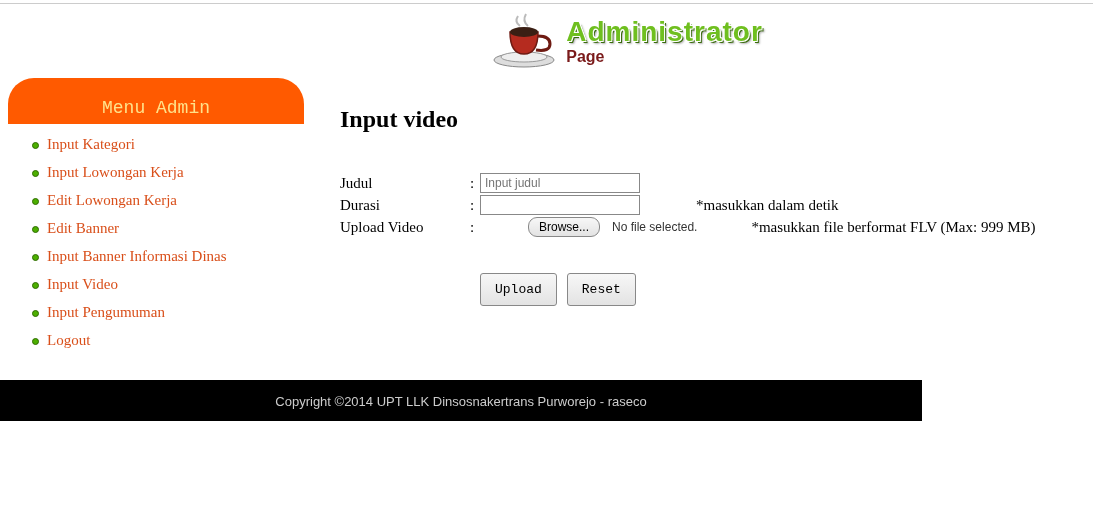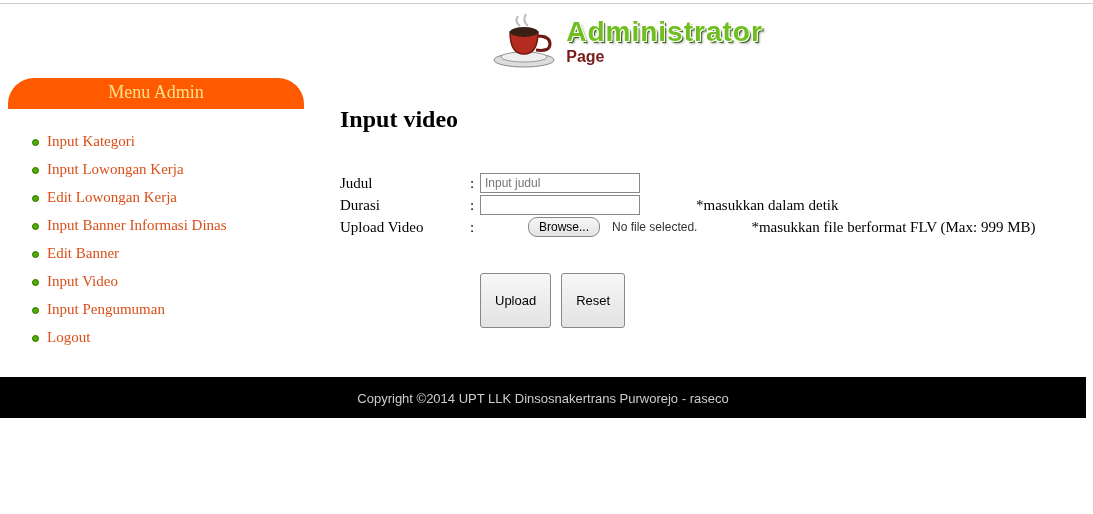"Menu Admin" .menu-tab { font-family: Liberation Serif, serif -> Liberation Mono, monospace; padding: 4px 0 6px 0 -> 20px 0 6px 0 }
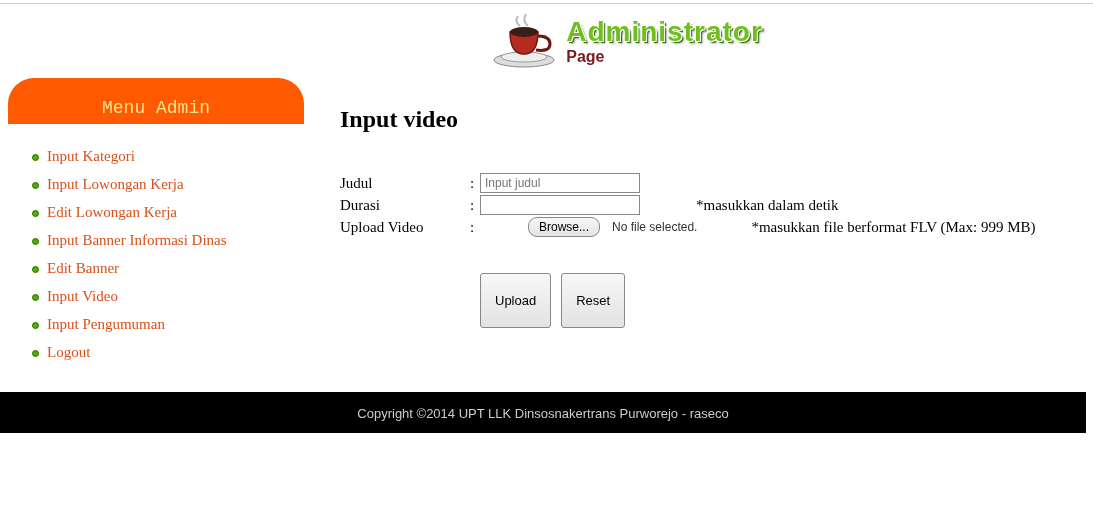"Input Kategori" .menu-list { padding: 18px 0 0 24px -> 6px 0 0 24px }
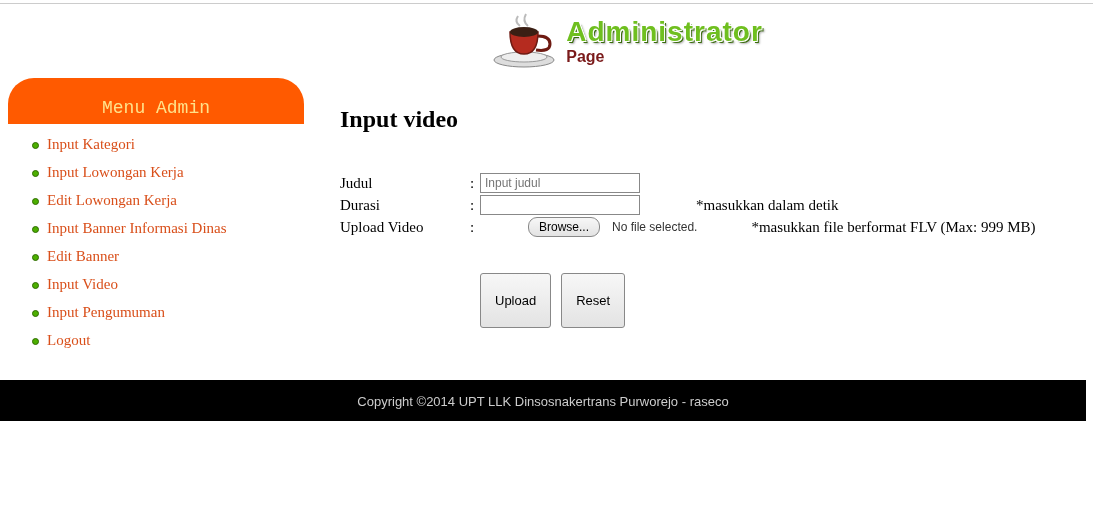"Input Banner Informasi Dinas" li { order: before "Edit Banner" -> after "Edit Banner" }
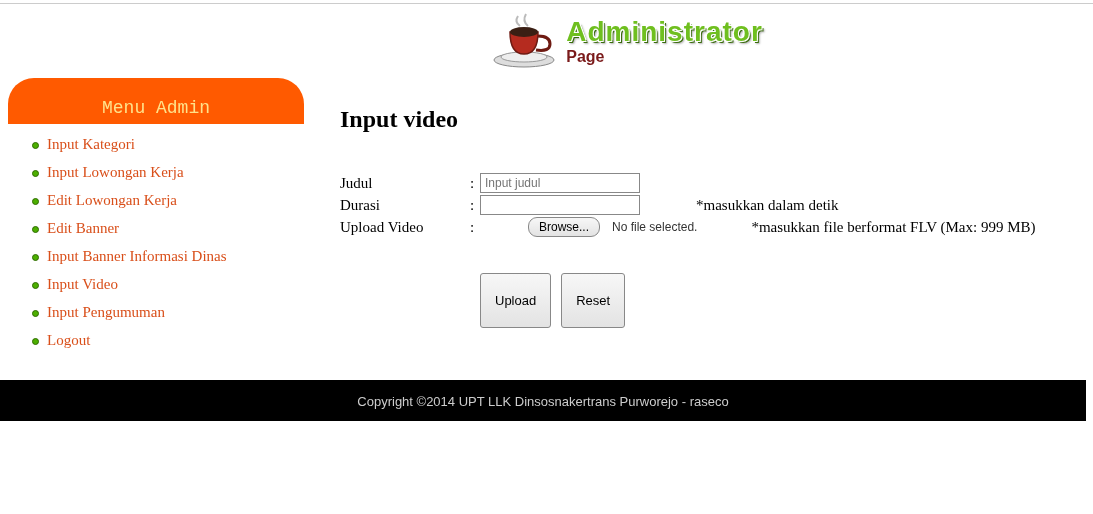"Upload" .action-btn { font-family: Liberation Sans, sans-serif -> Liberation Mono, monospace; padding: 19px 14px -> 8px 14px }
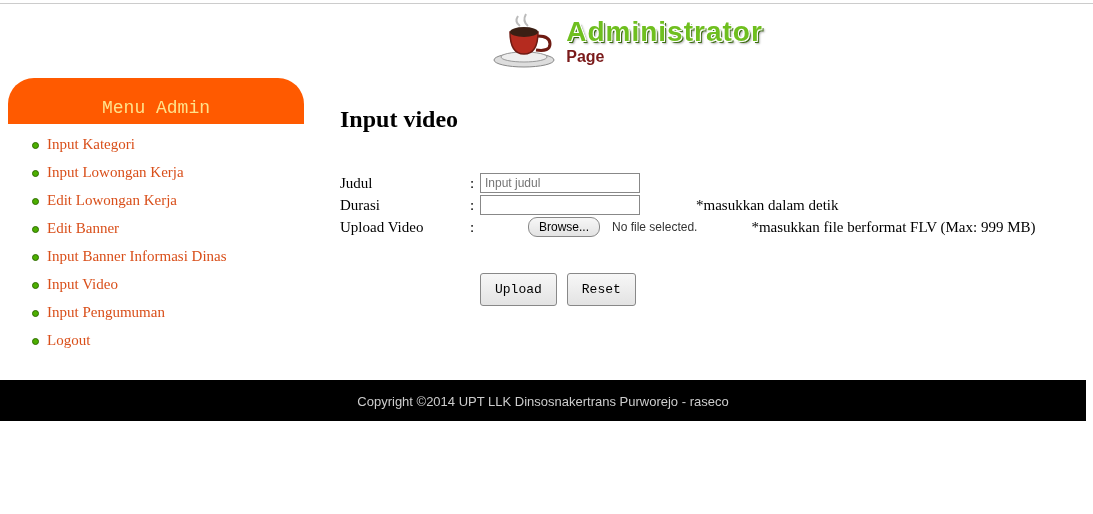"Copyright ©2014 UPT LLK Dinsosnakertrans" .footer { width: 1086px -> 922px }
